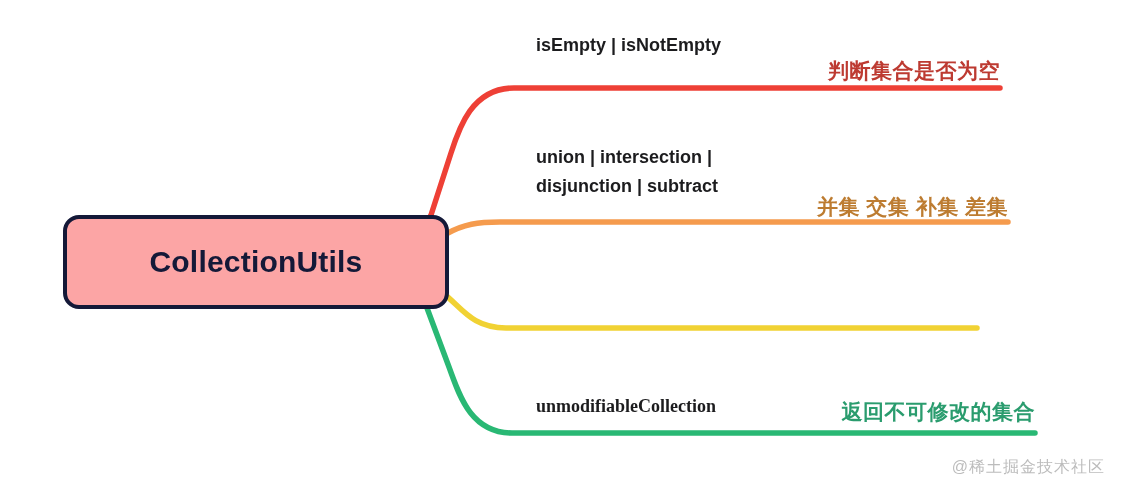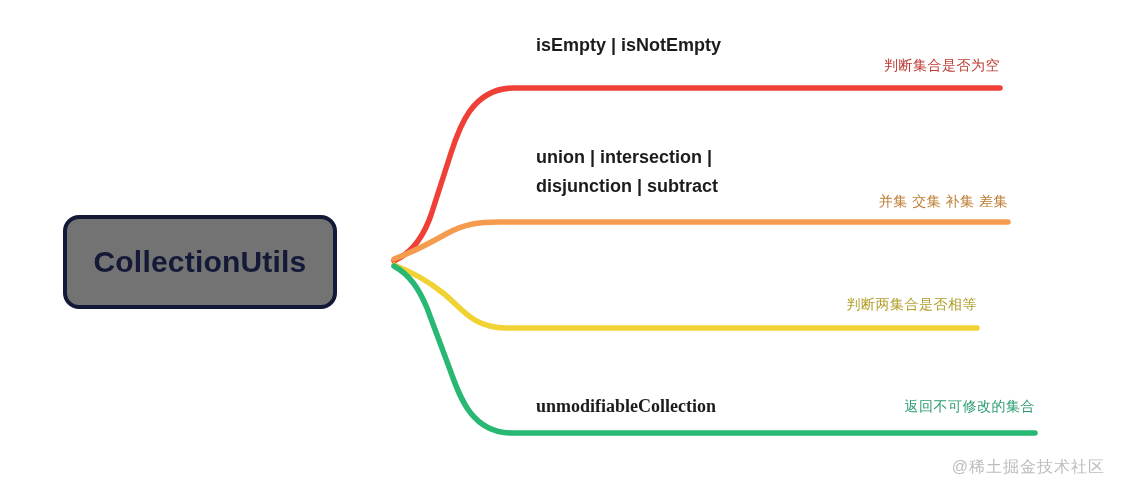"判断集合是否为空" .branch-note { font-size: 14px -> 21px; font-weight: 400 -> 700 }
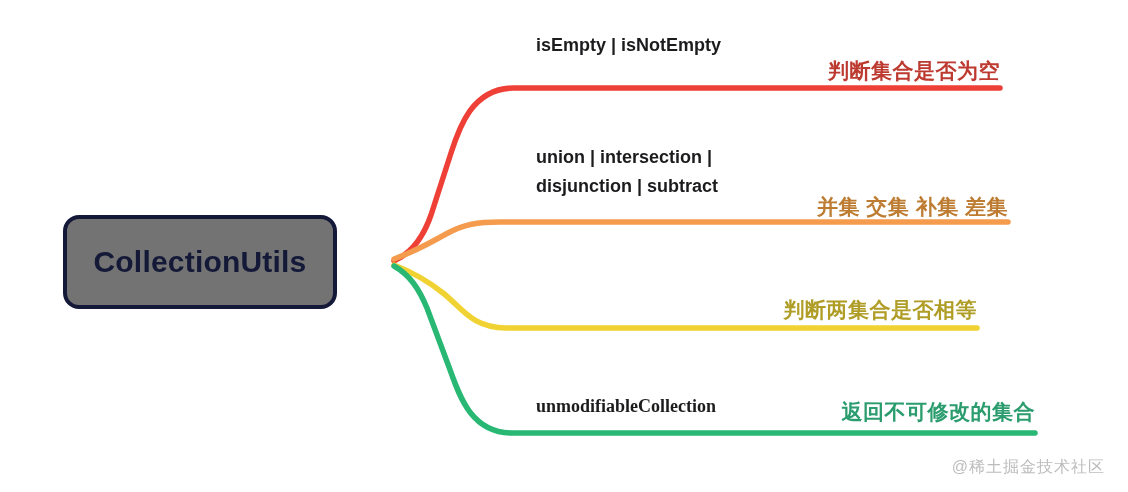"CollectionUtils" .root-node { background: #737373 -> #fca5a5; width: 274px -> 386px }
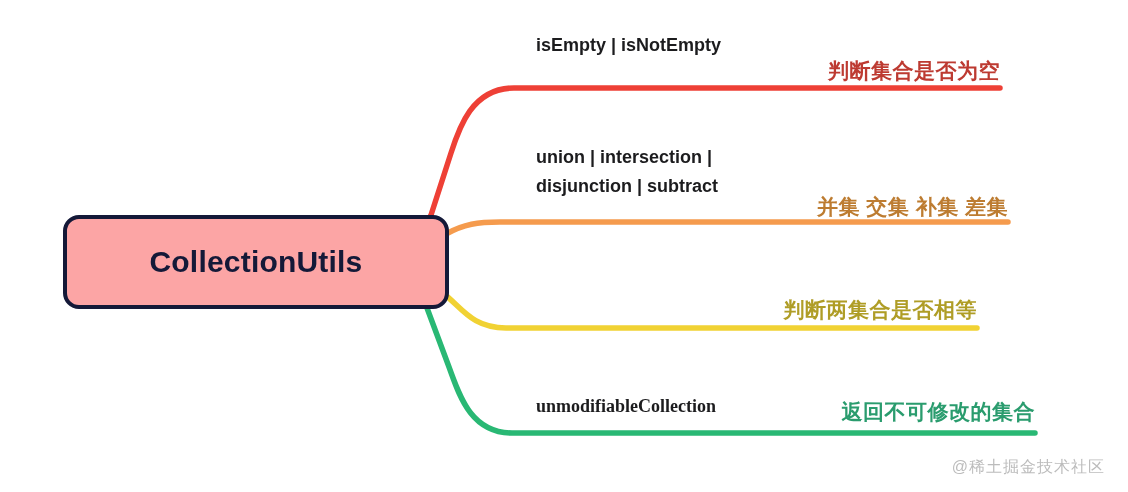"判断两集合是否相等" div.branch-note { html: <div>判断两集合是否相等</div> -> none }
